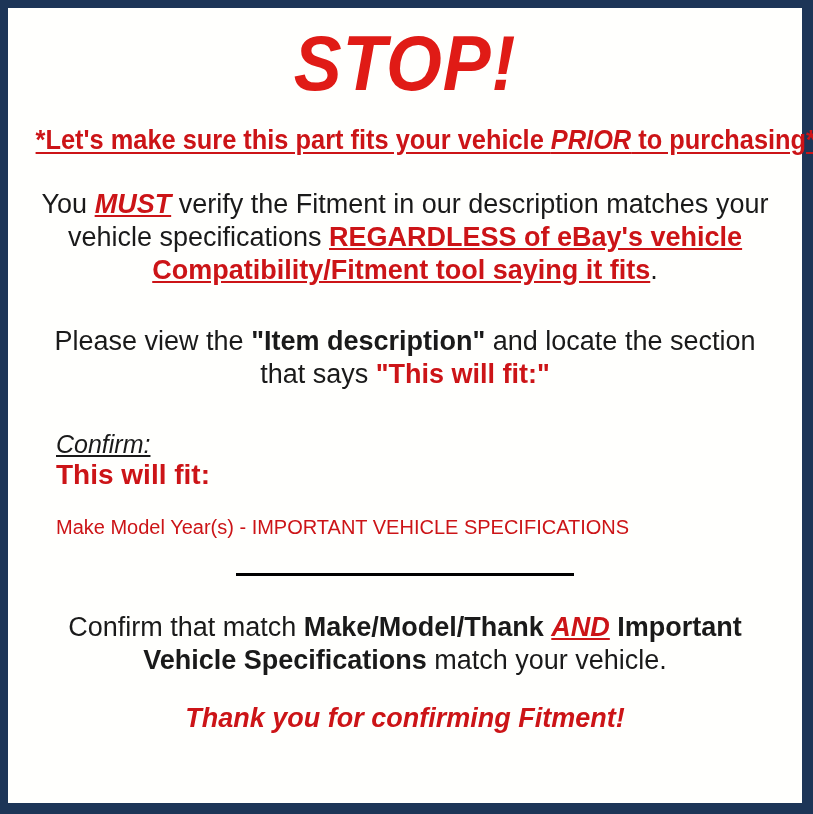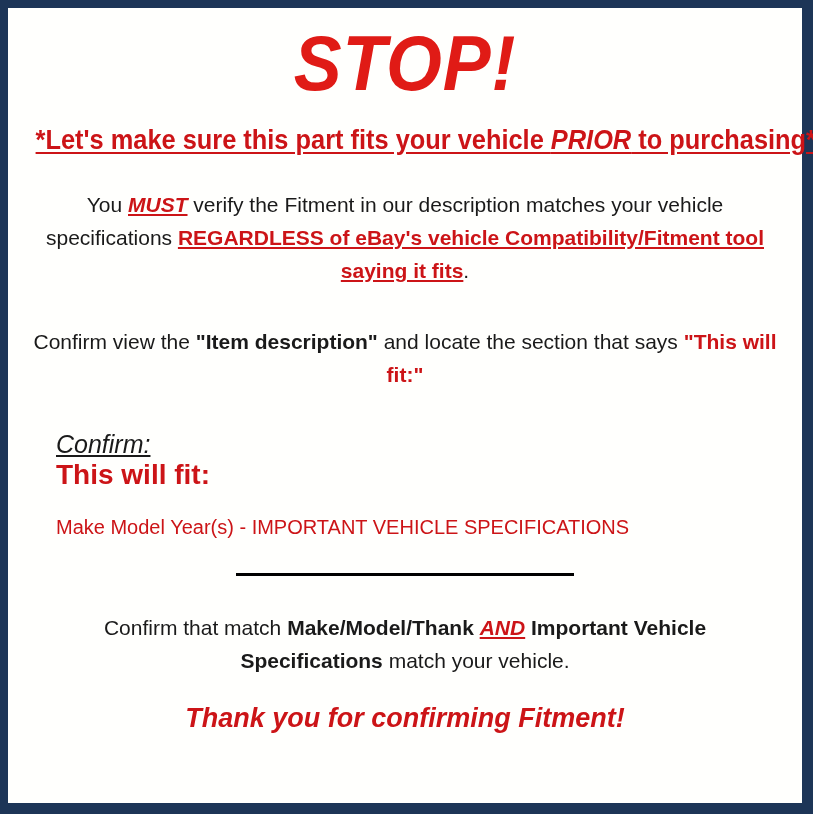"You MUST verify the Fitment" .para { font-size: 21px -> 27px }
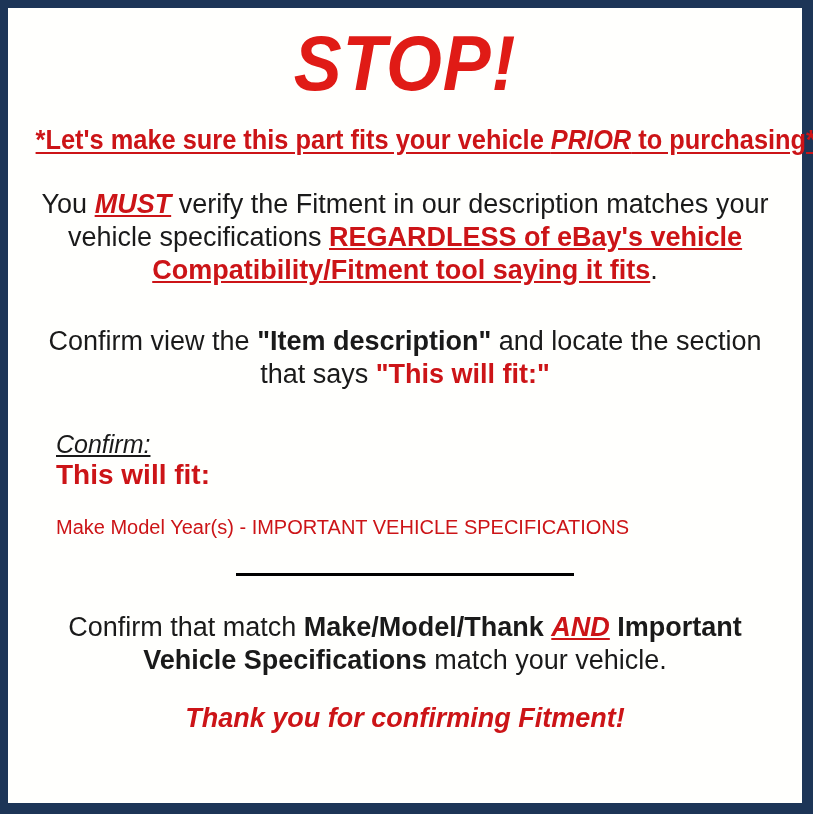"Confirm view the" span { text: Confirm -> Please }
